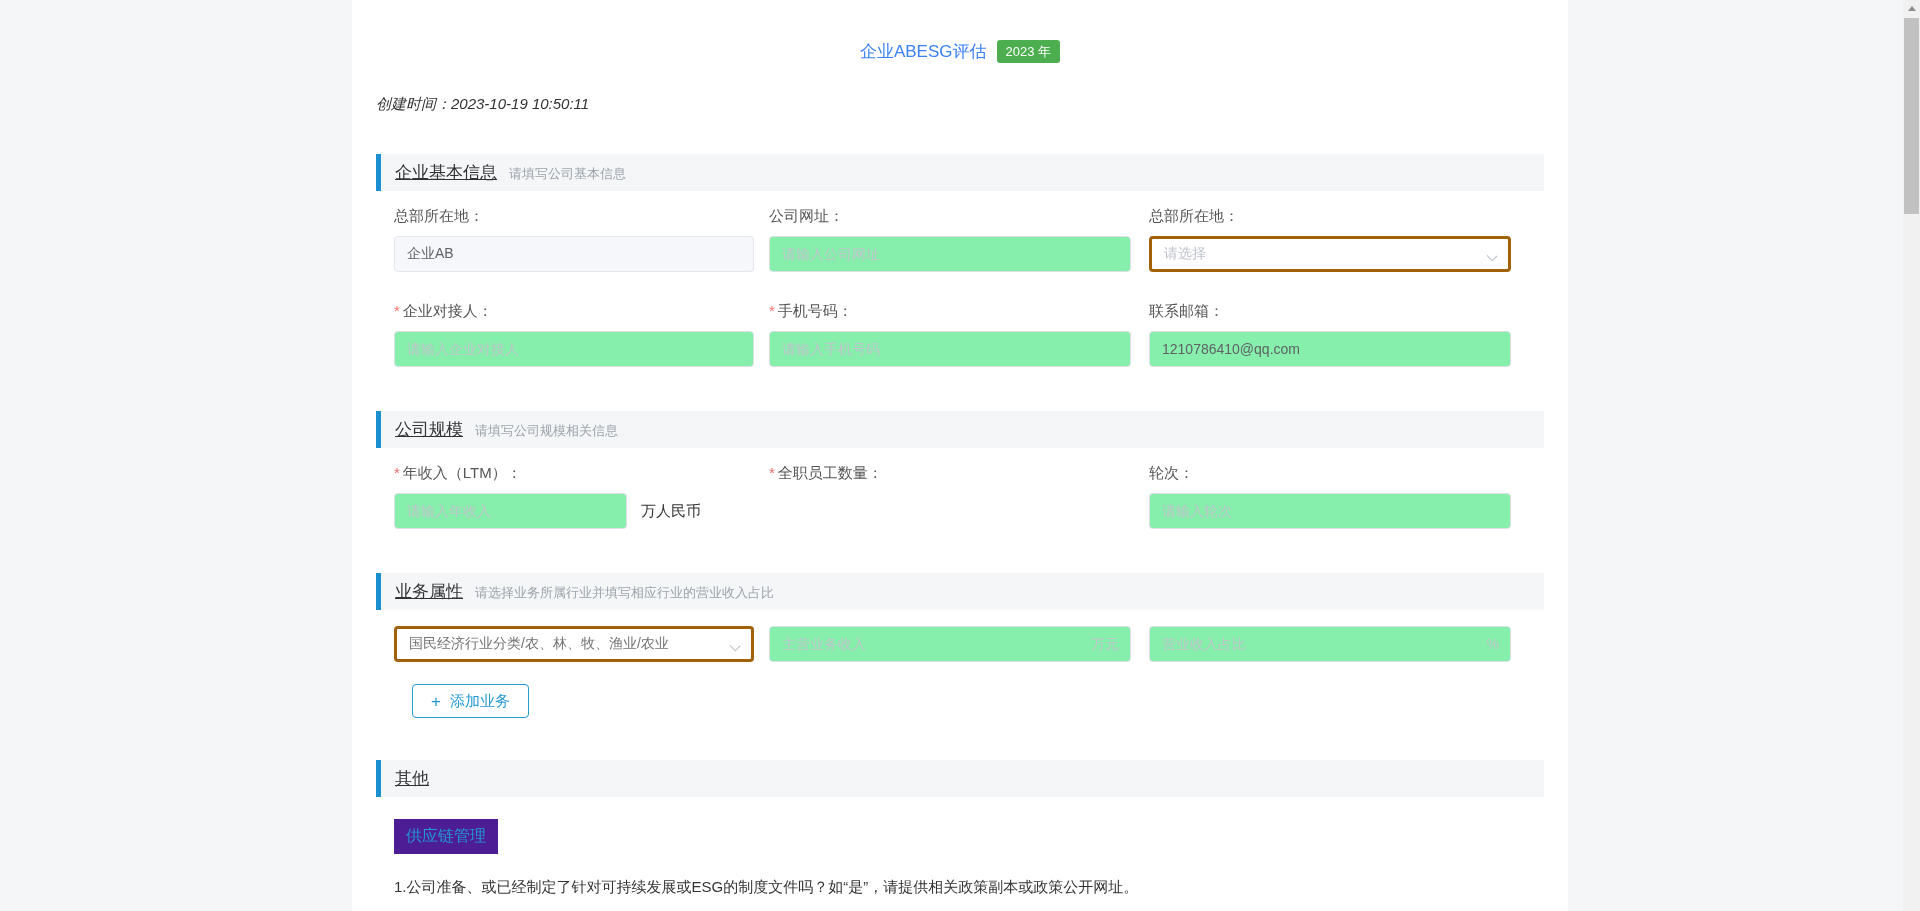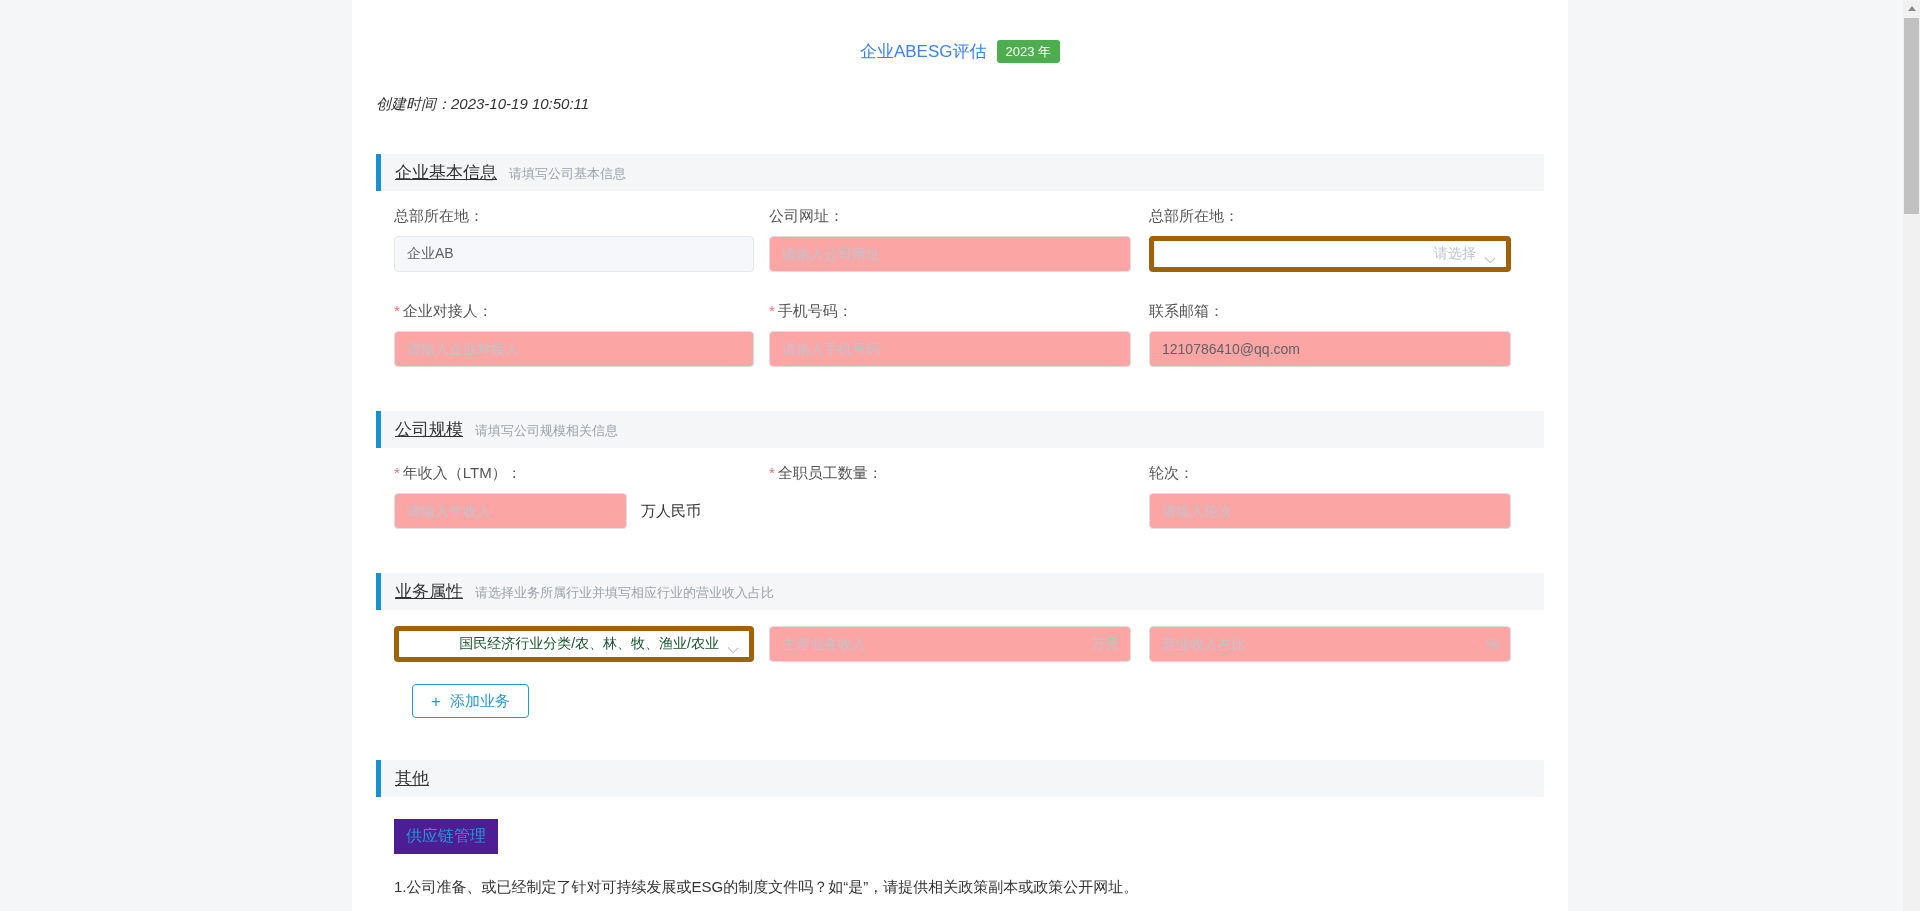"请输入公司网址" .txt { background: #fca5a5 -> #86efac }
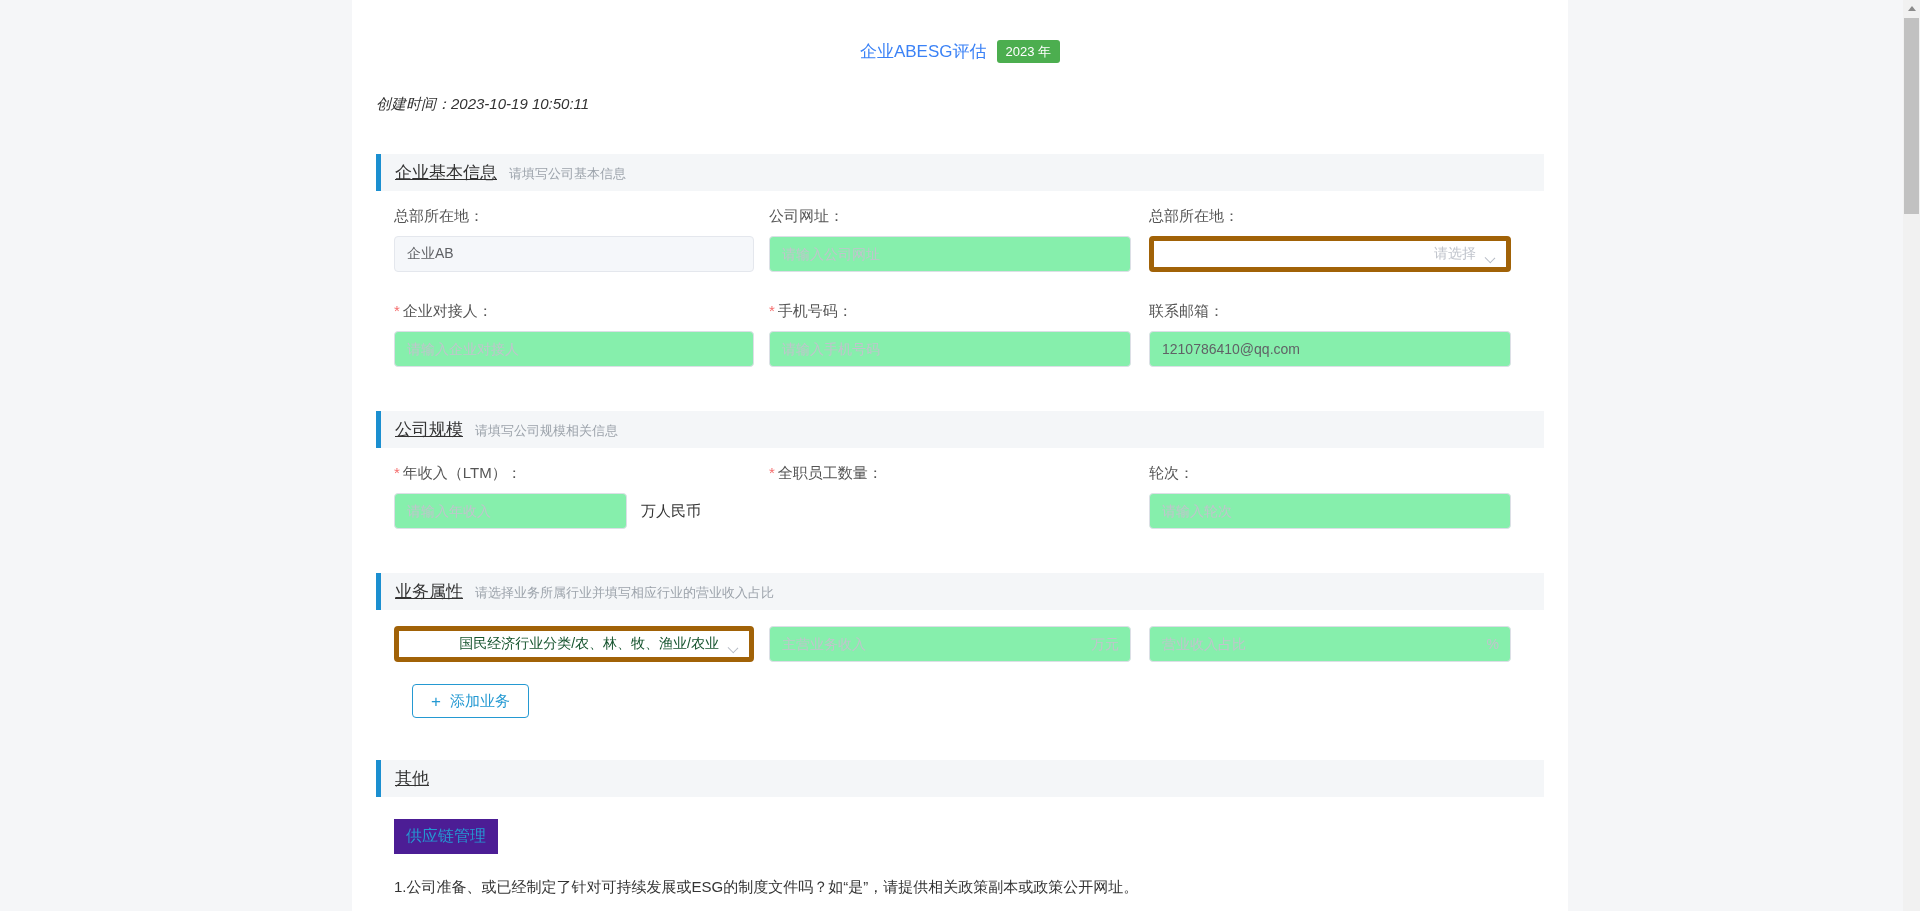"请选择" .sel-box { border: 5px solid #a16207 -> 3px solid #a16207; justify-content: flex-end -> none }
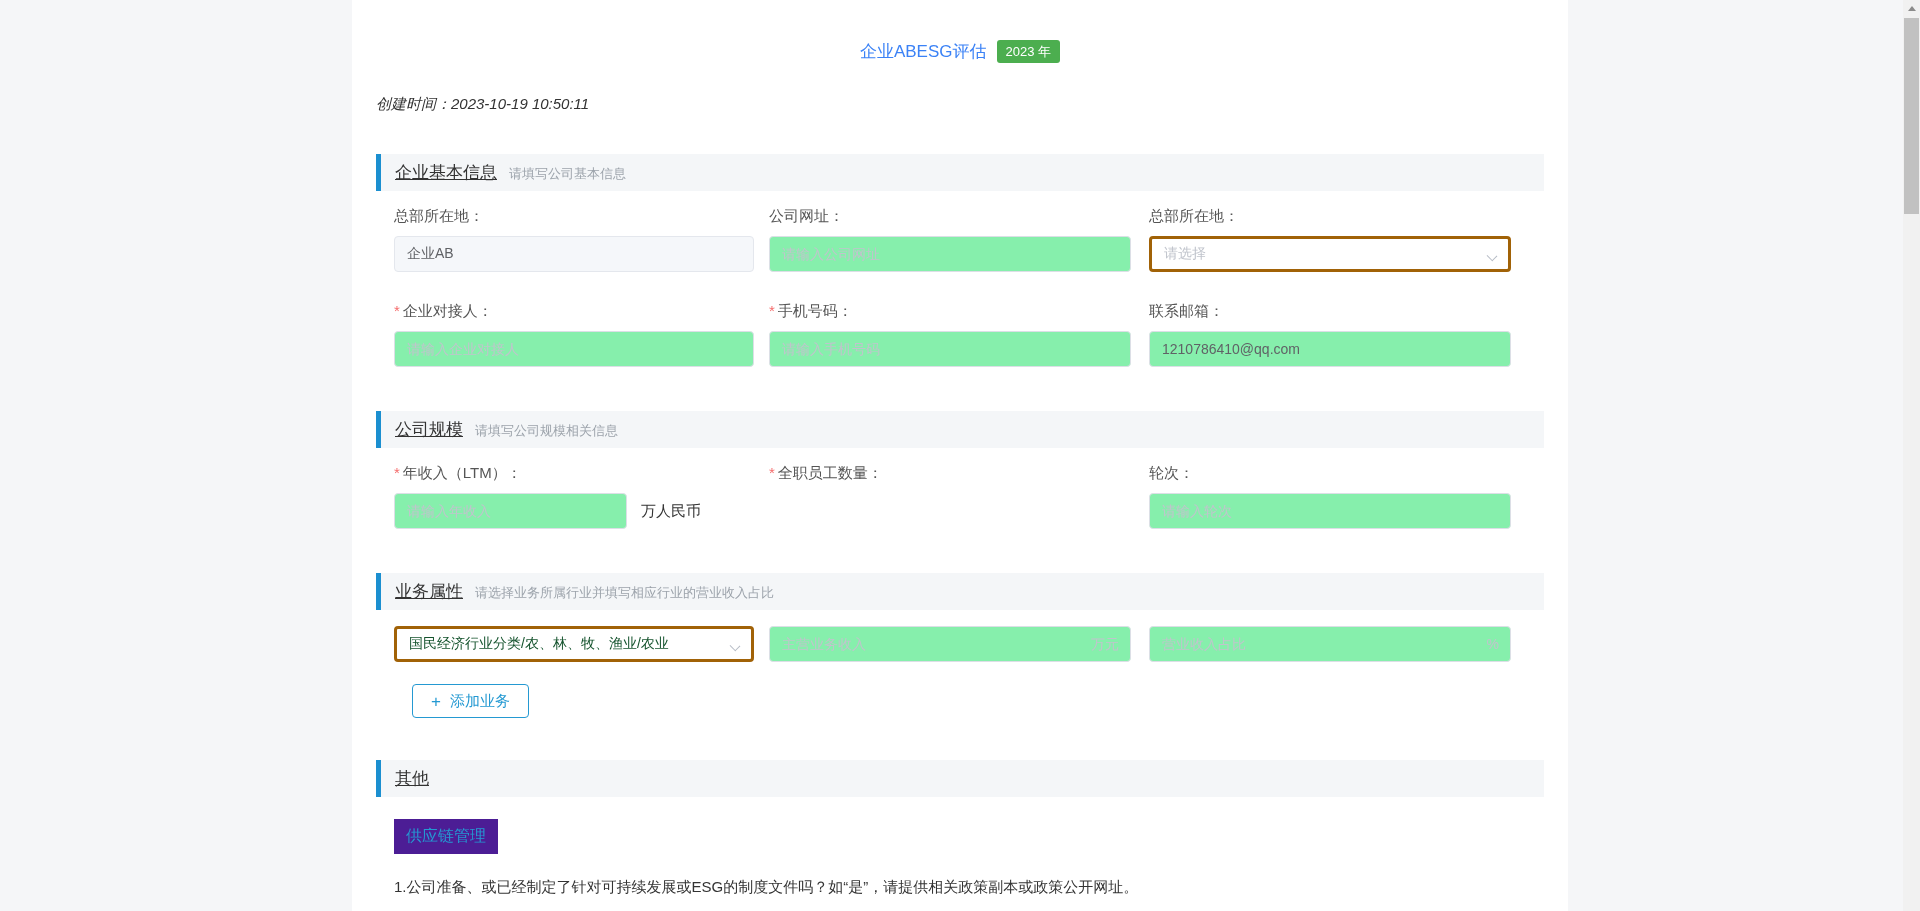"国民经济行业分类/农、林、牧、渔业/农业" .sel-value { color: #14532d -> #737373 }
